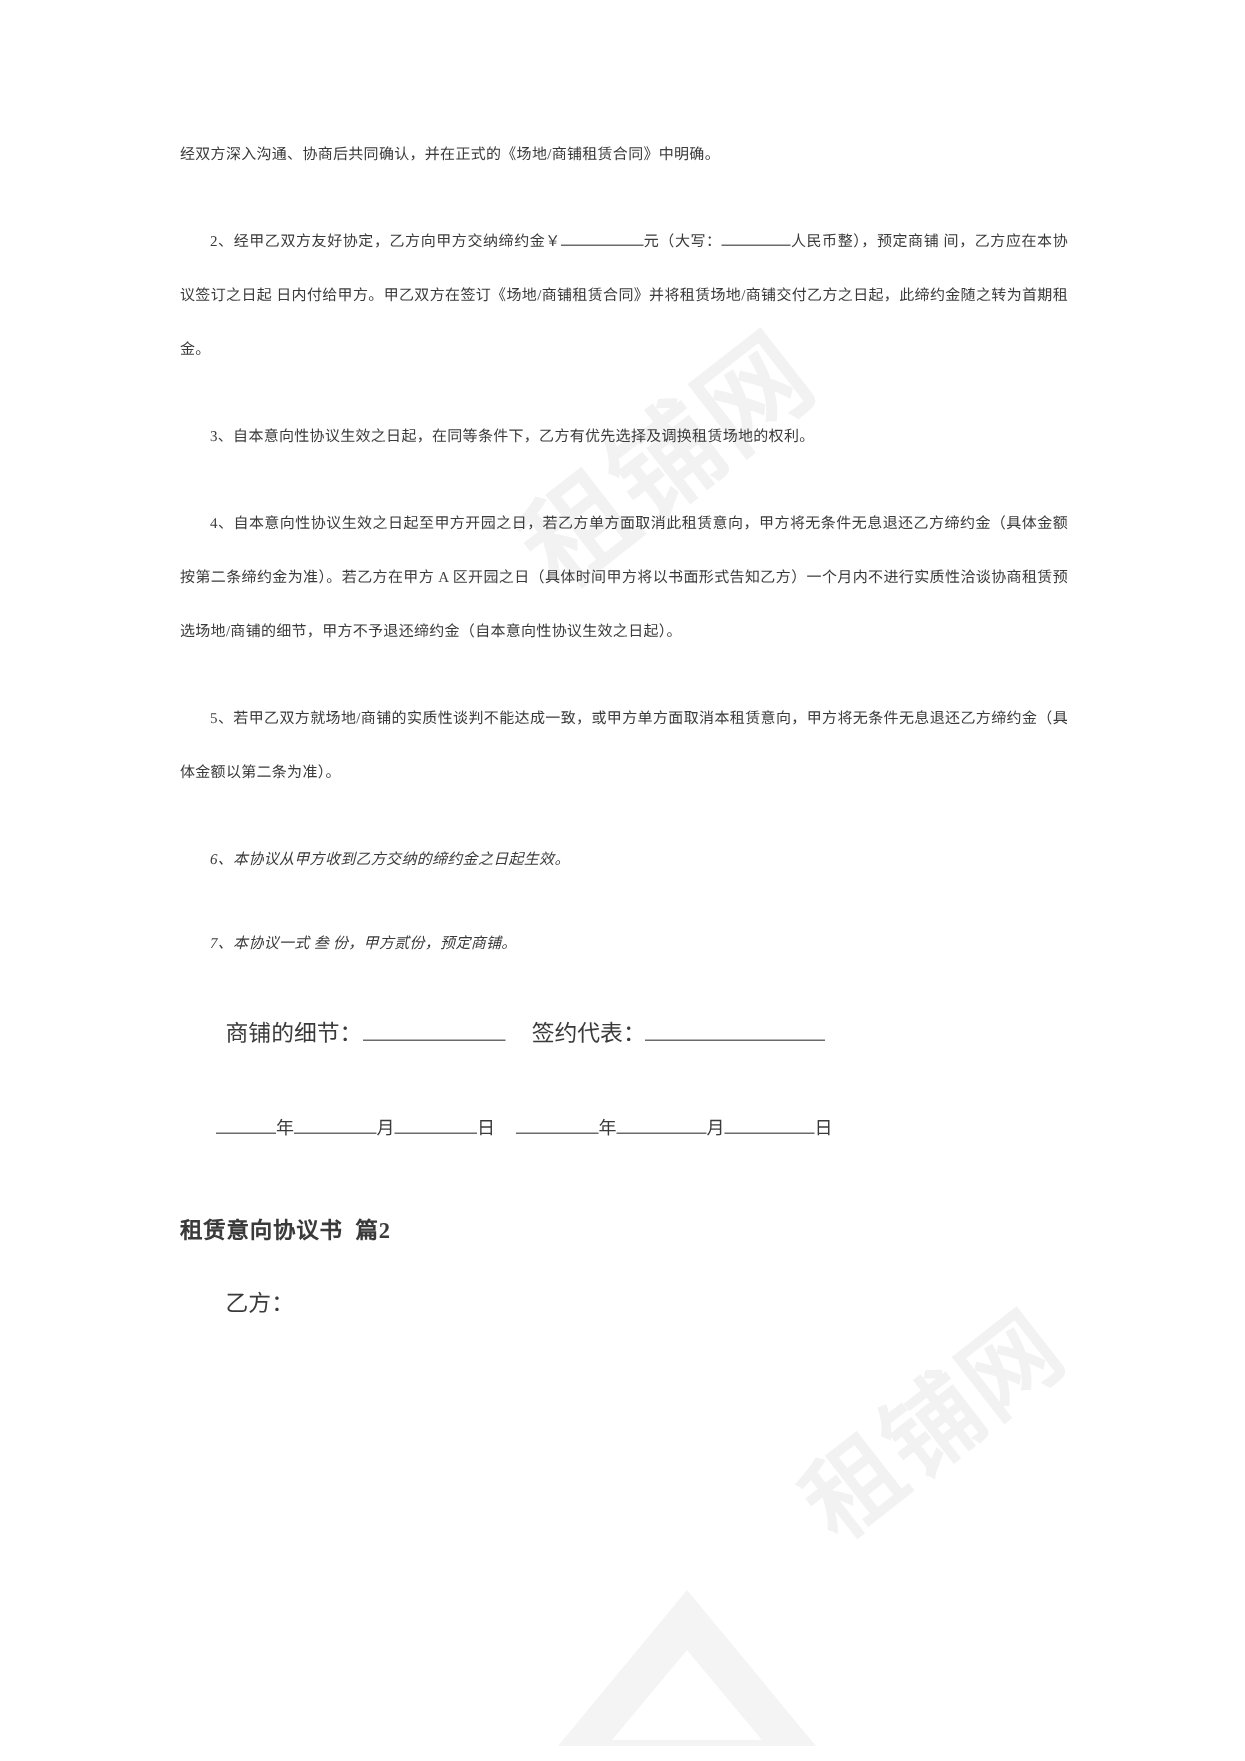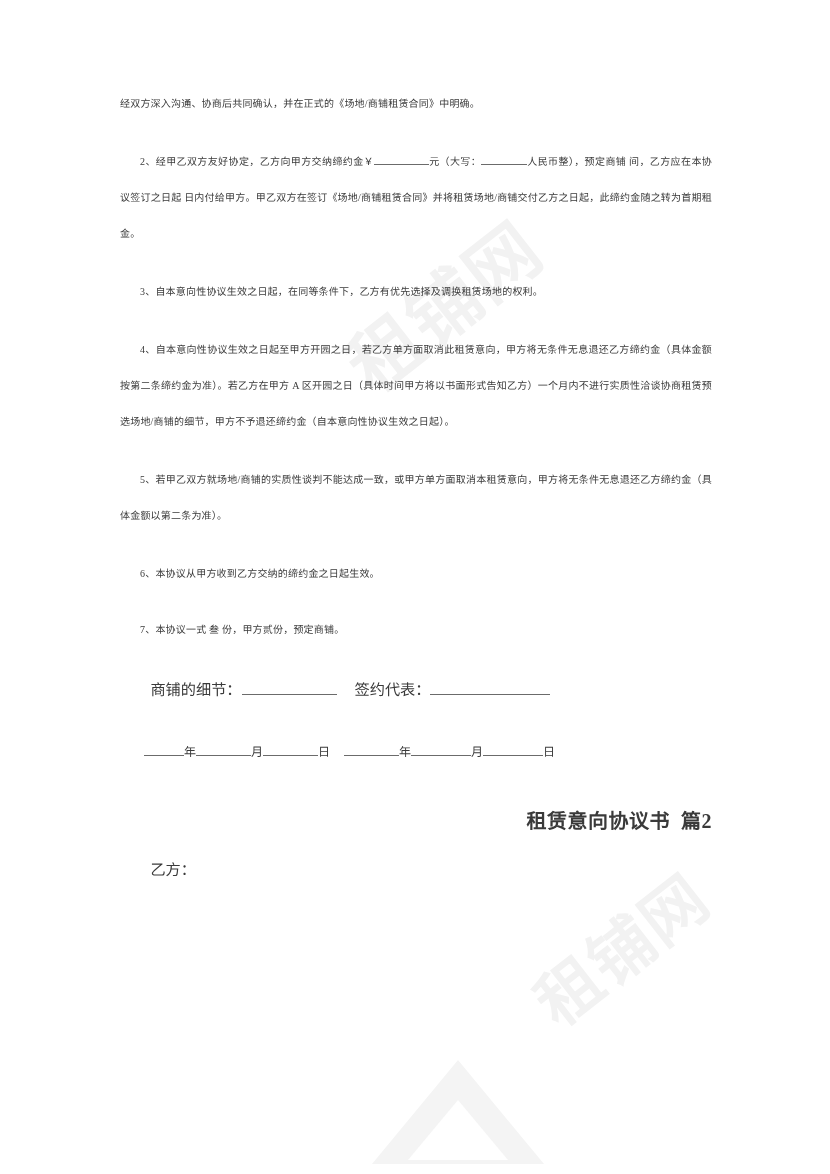"6、本协议从甲方收到乙方交纳的缔约金之日起生效。" p.tight { font-style: none -> italic }
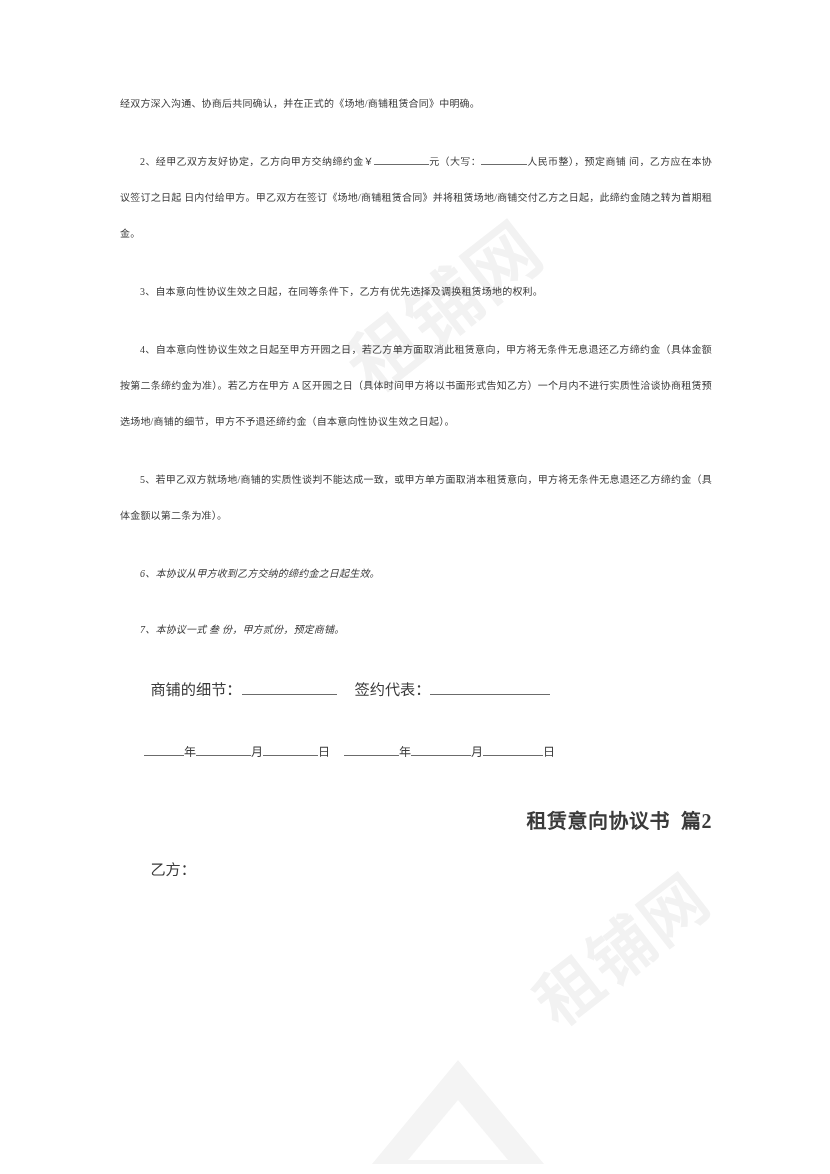"租赁意向协议书 篇2" h2.section-title { font-size: 20px -> 15px; text-align: right -> none }
